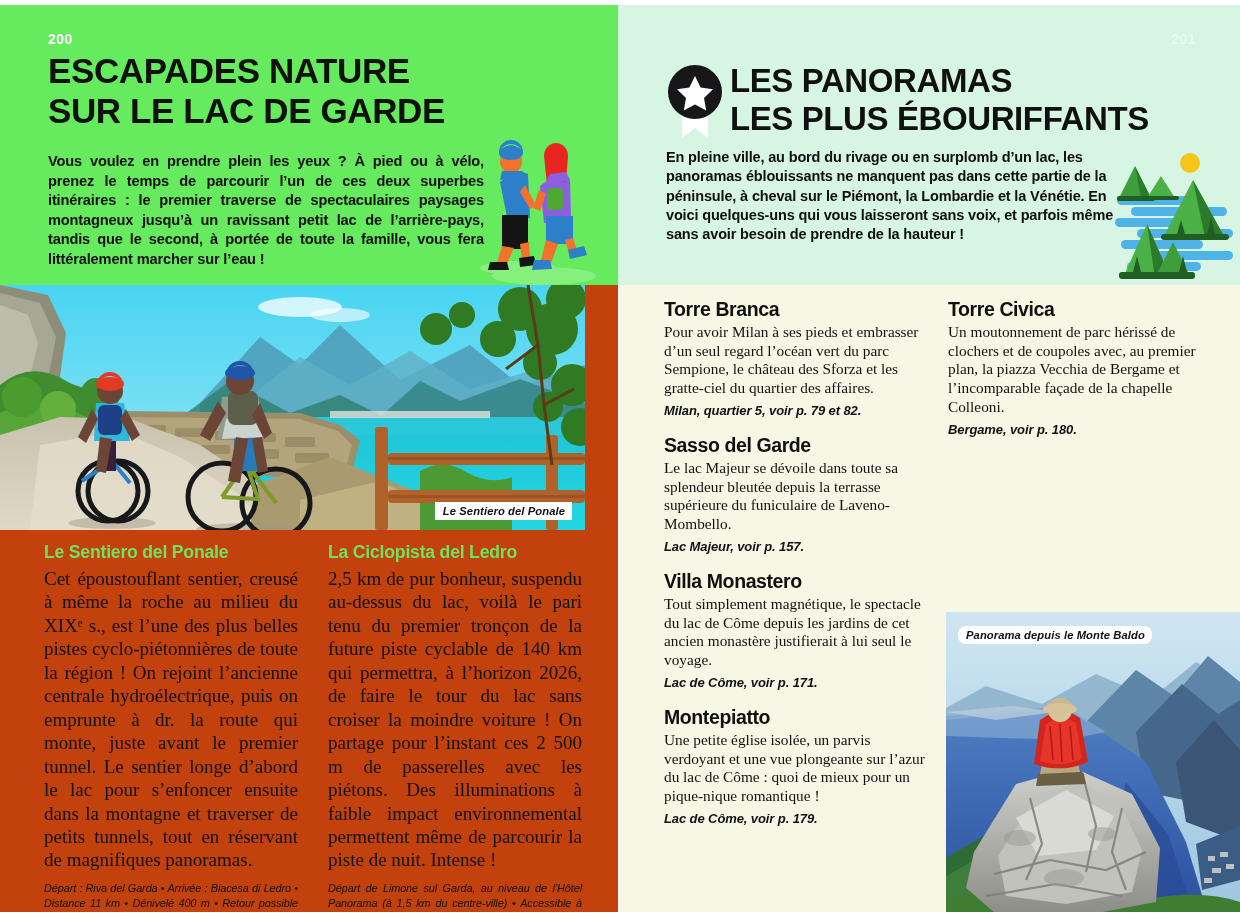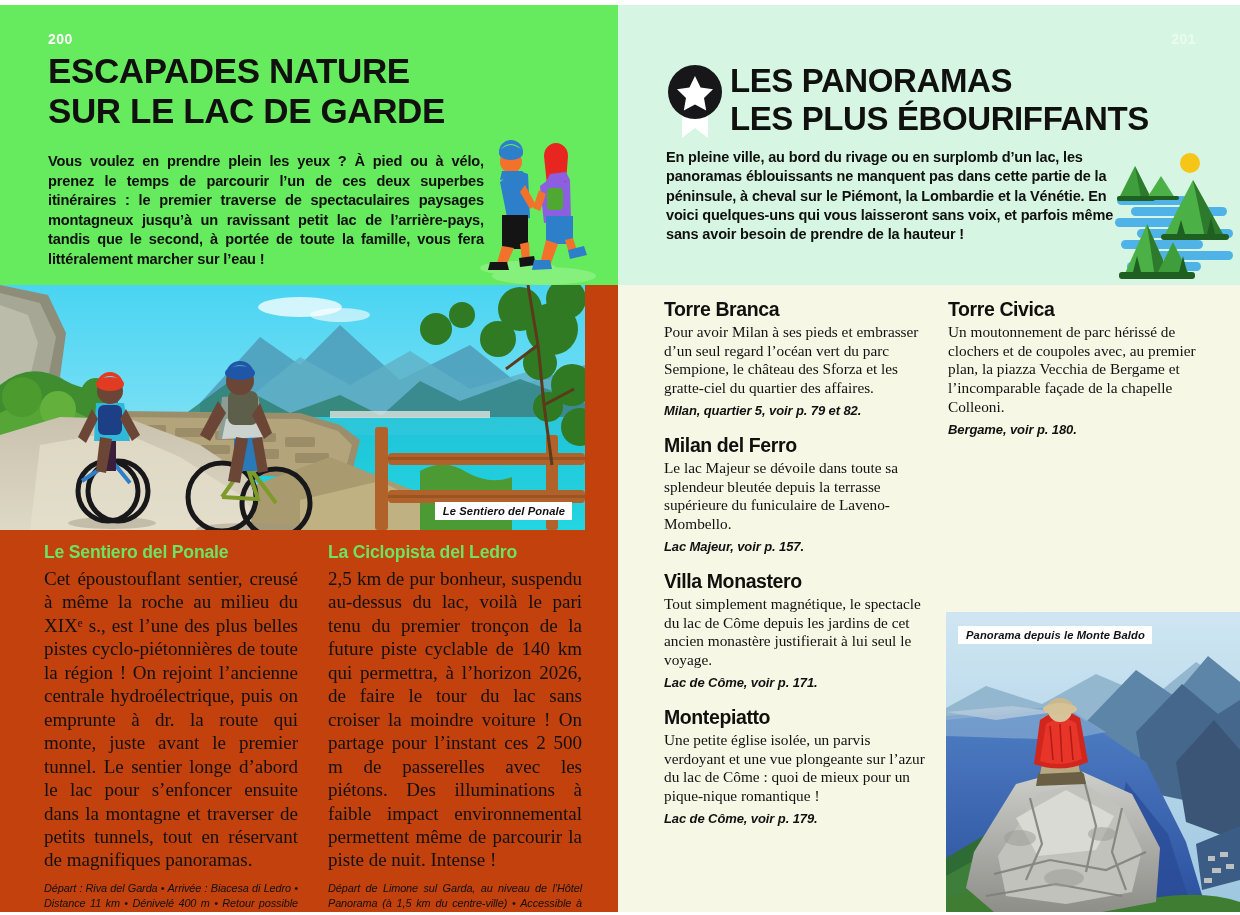"Milan del Ferro" div.entry-title { text: Milan del Ferro -> Sasso del Garde }
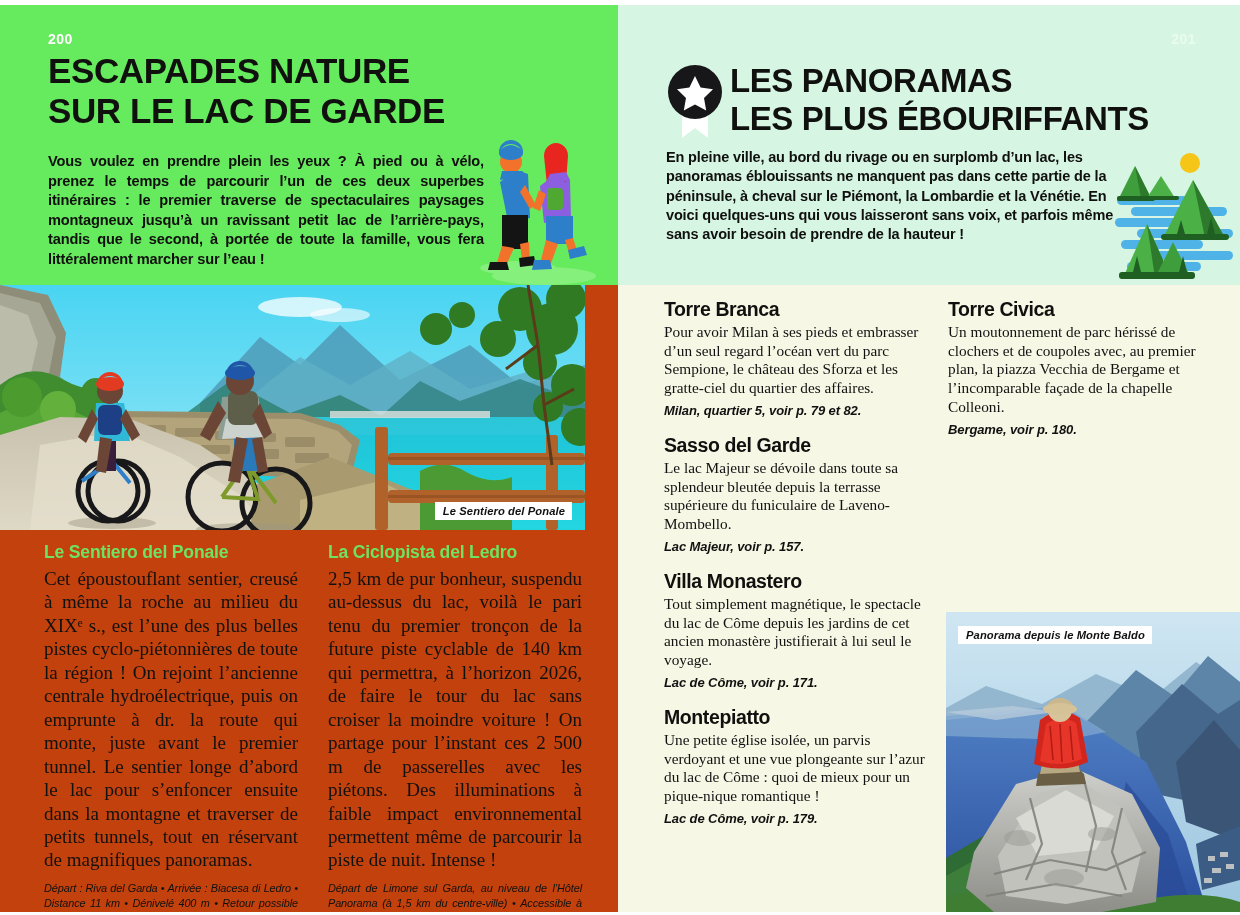"Panorama depuis le Monte Baldo" .cap-baldo { border-radius: none -> 8px }
